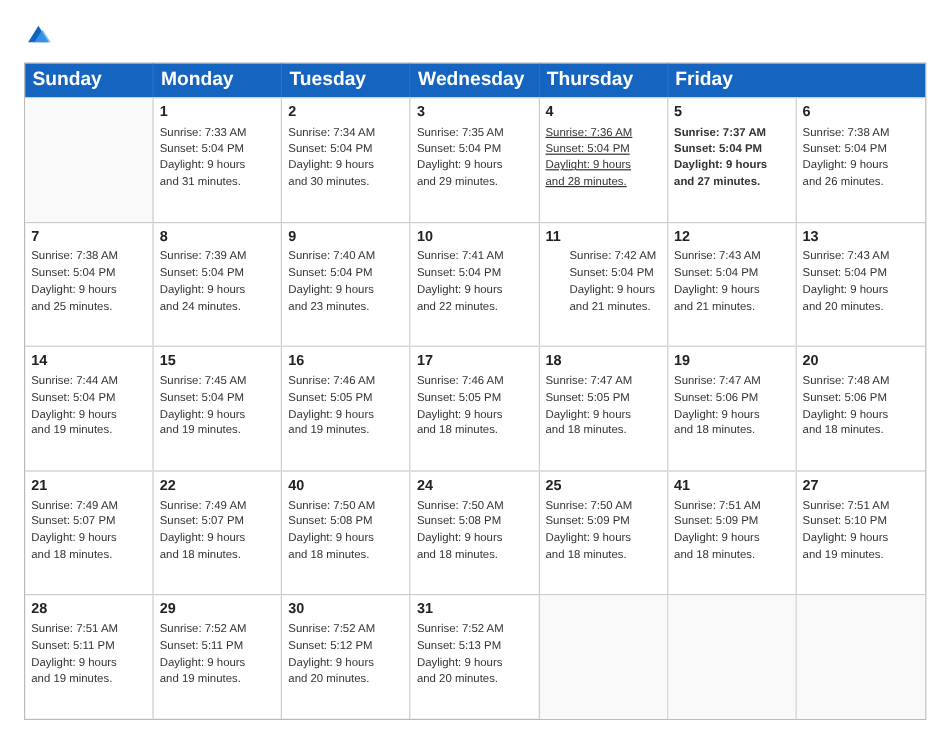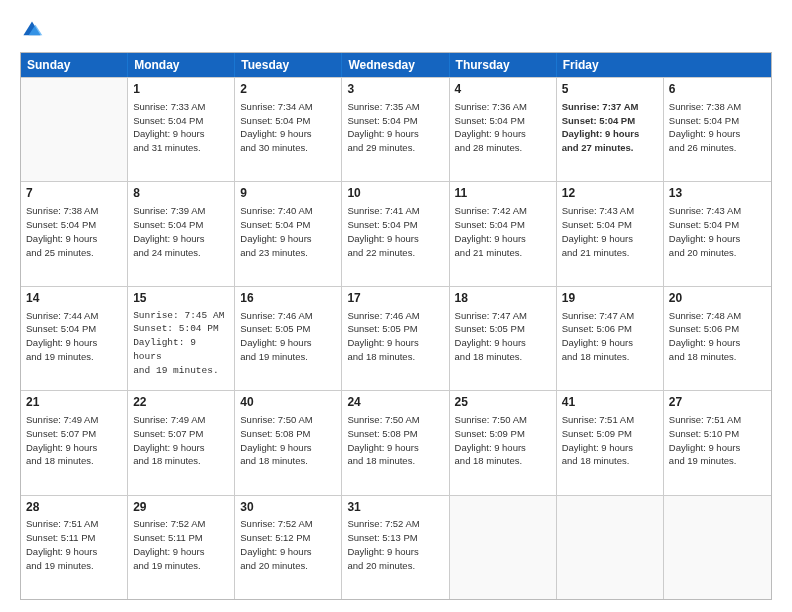"Sunday" .cal-header-cell { font-size: 12px -> 16px }
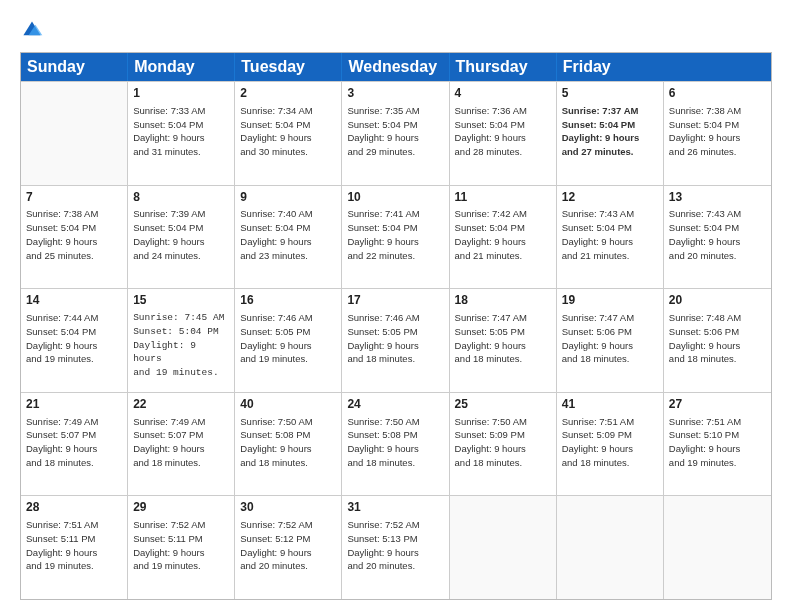"Sunrise: 7:36 AM" div.day-info { text-decoration: none -> underline }
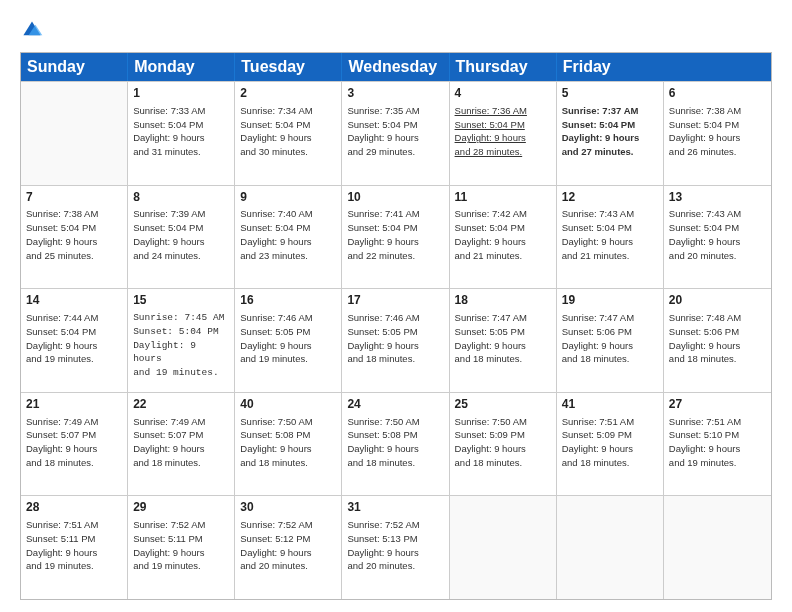"Sunrise: 7:42 AM" div.day-info { margin-left: none -> 20px }
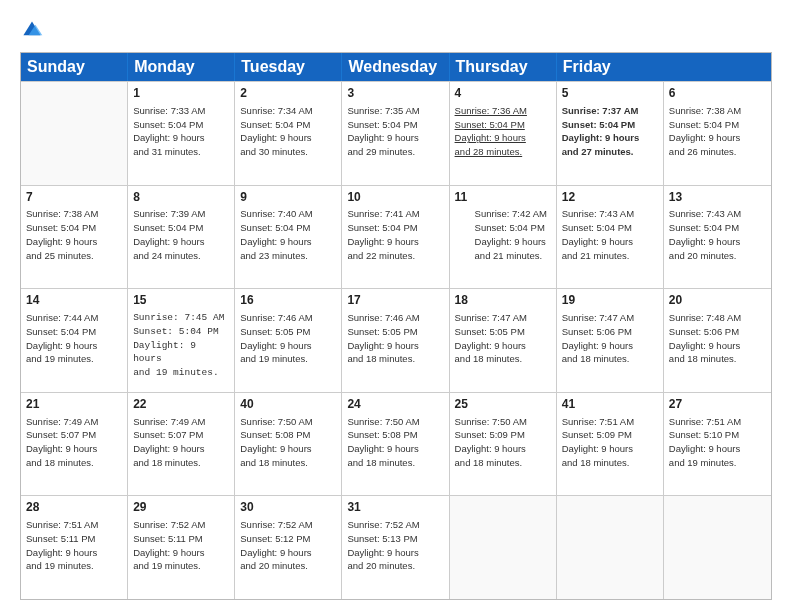"Sunrise: 7:45 AM" div.day-info { font-family: Liberation Mono, monospace -> none }
